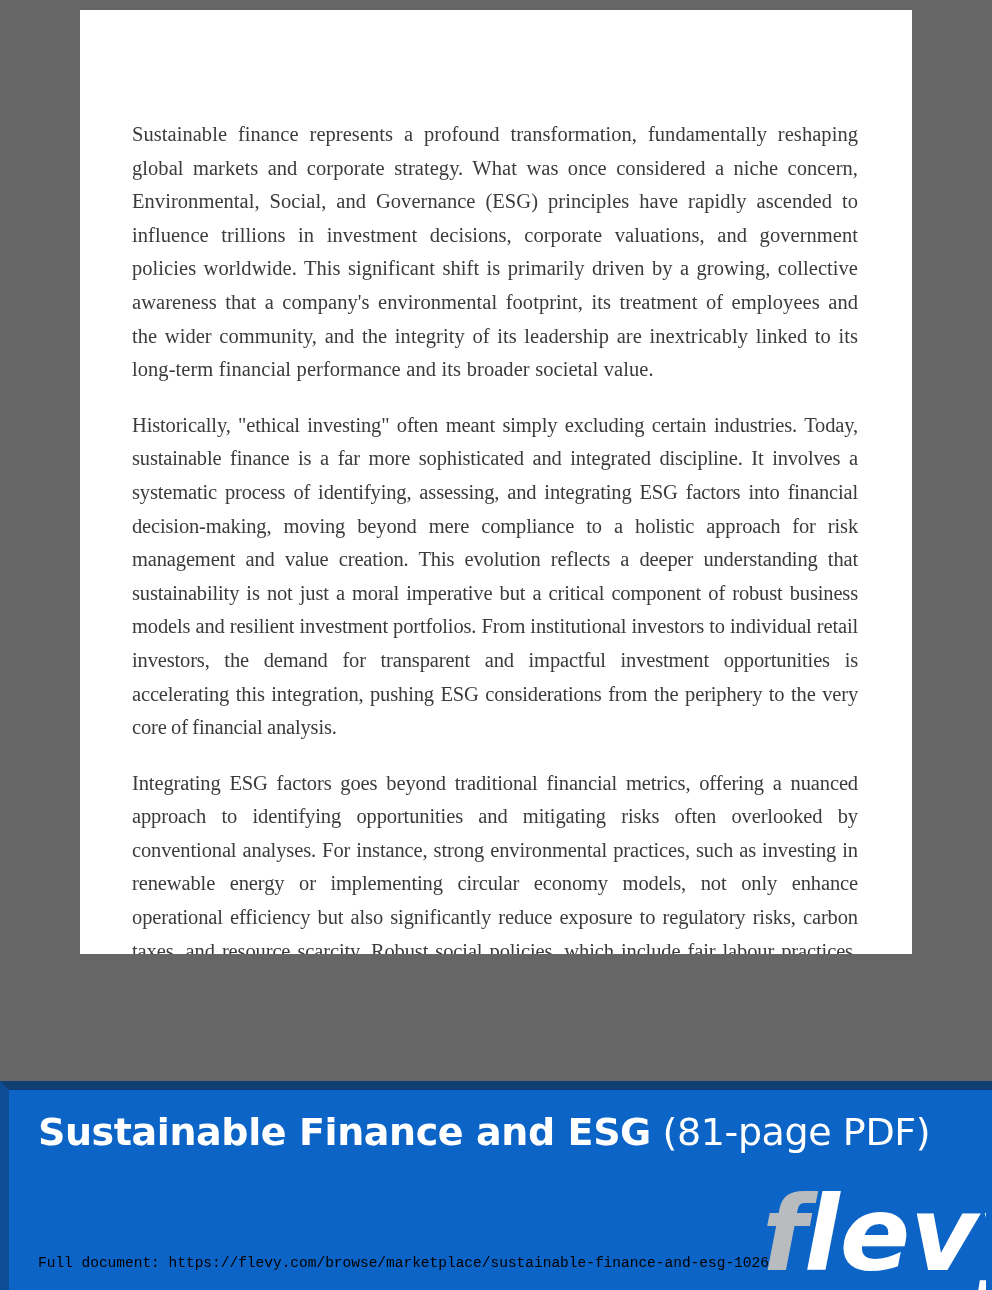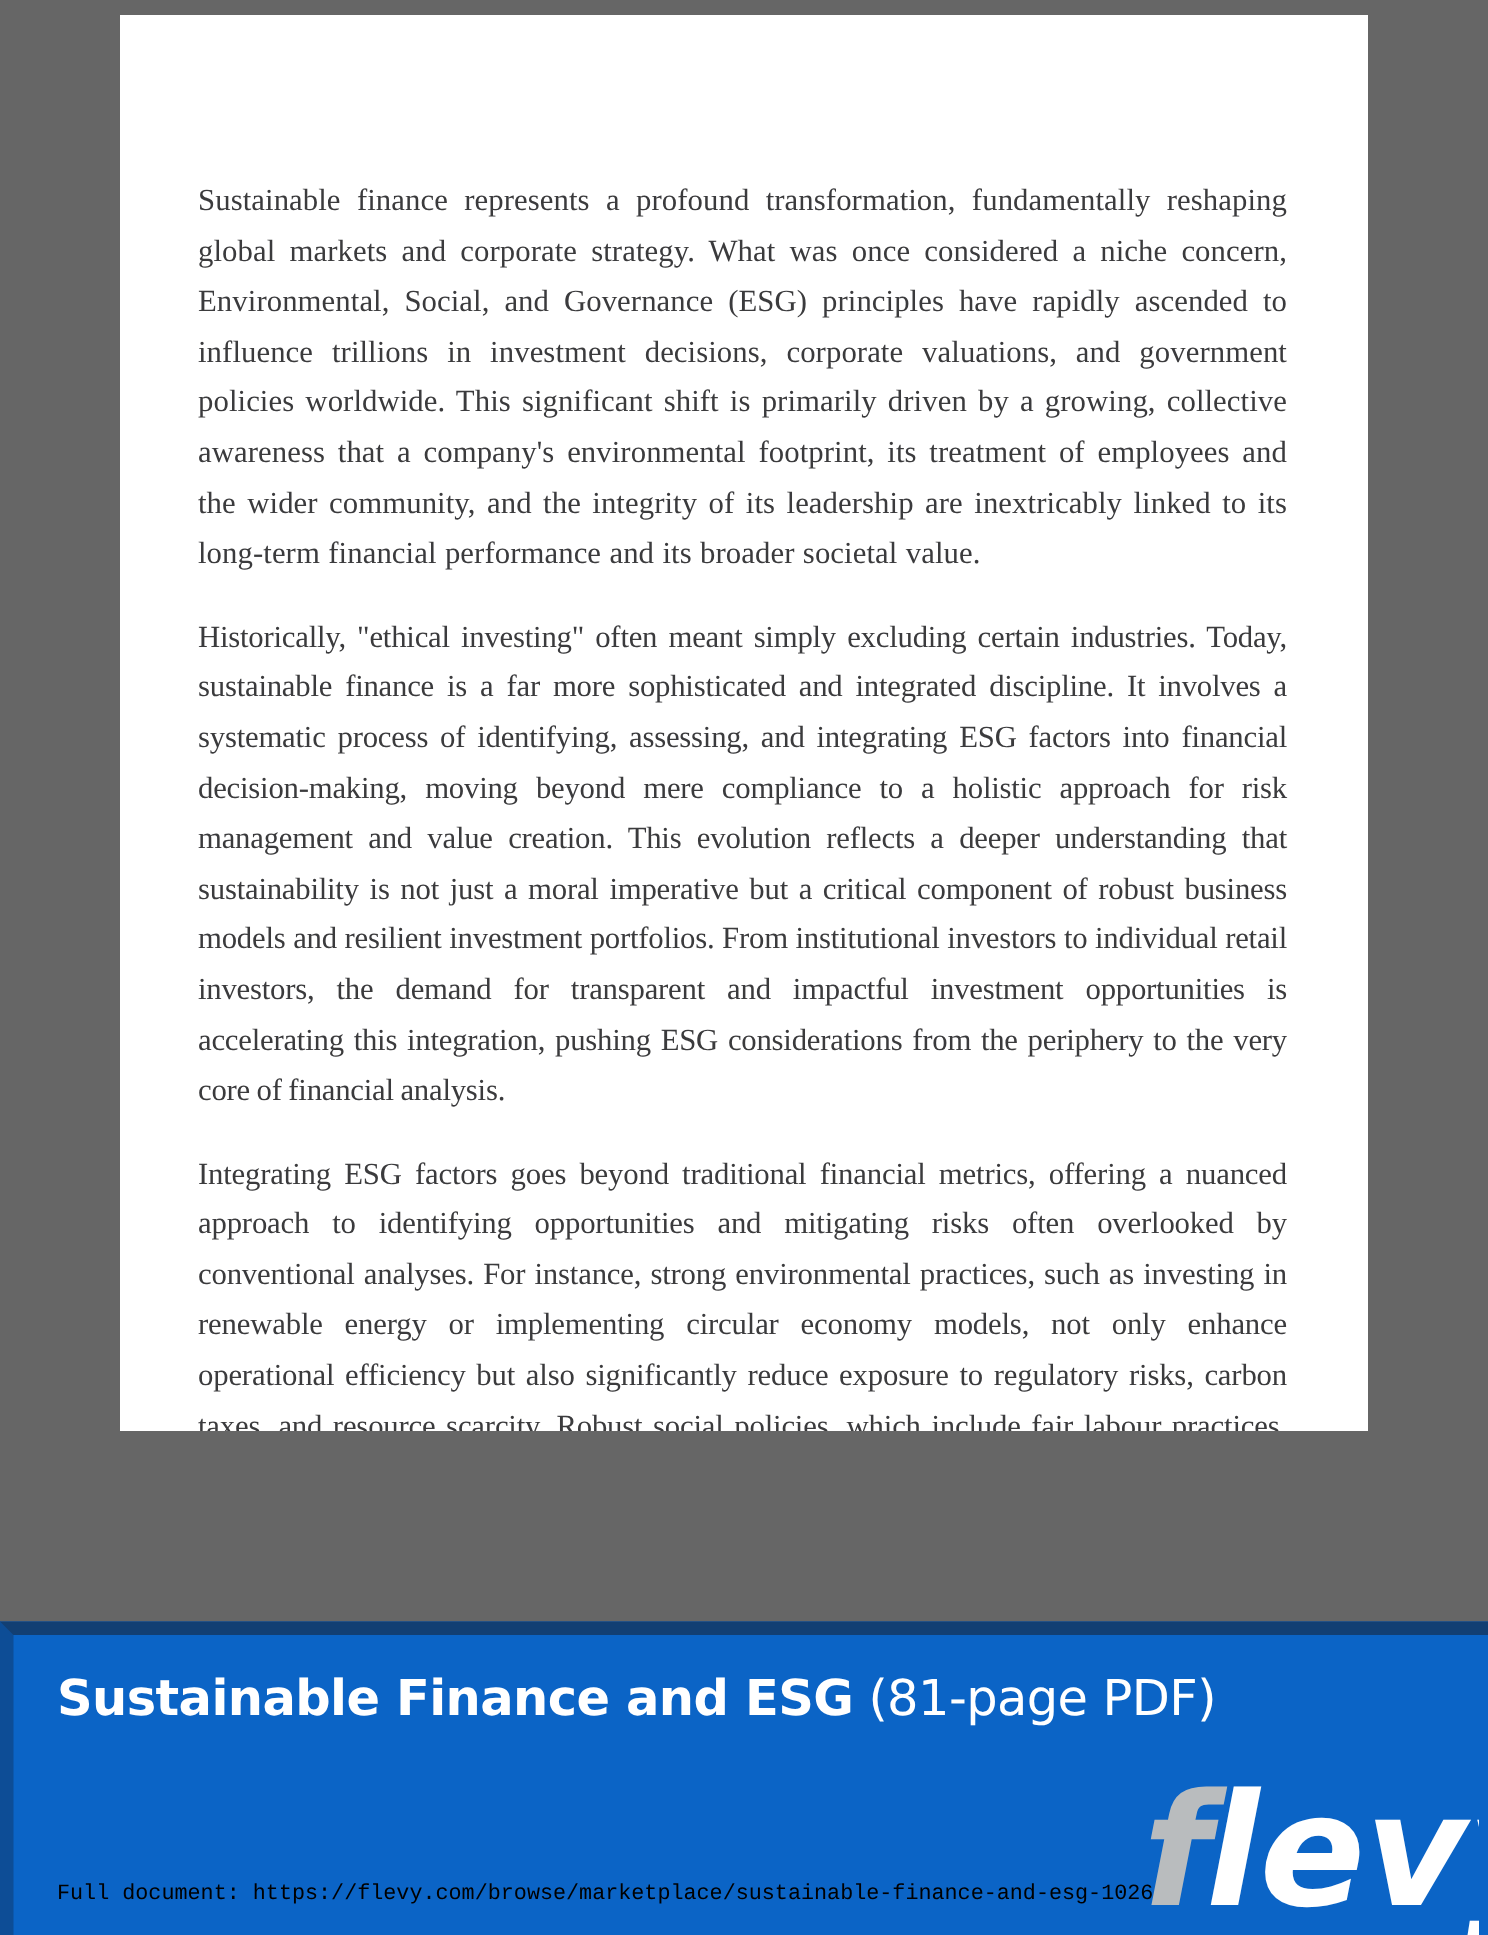"Sustainable Finance and ESG (81-page" #banner-title { font-size: 33px -> 38px }
